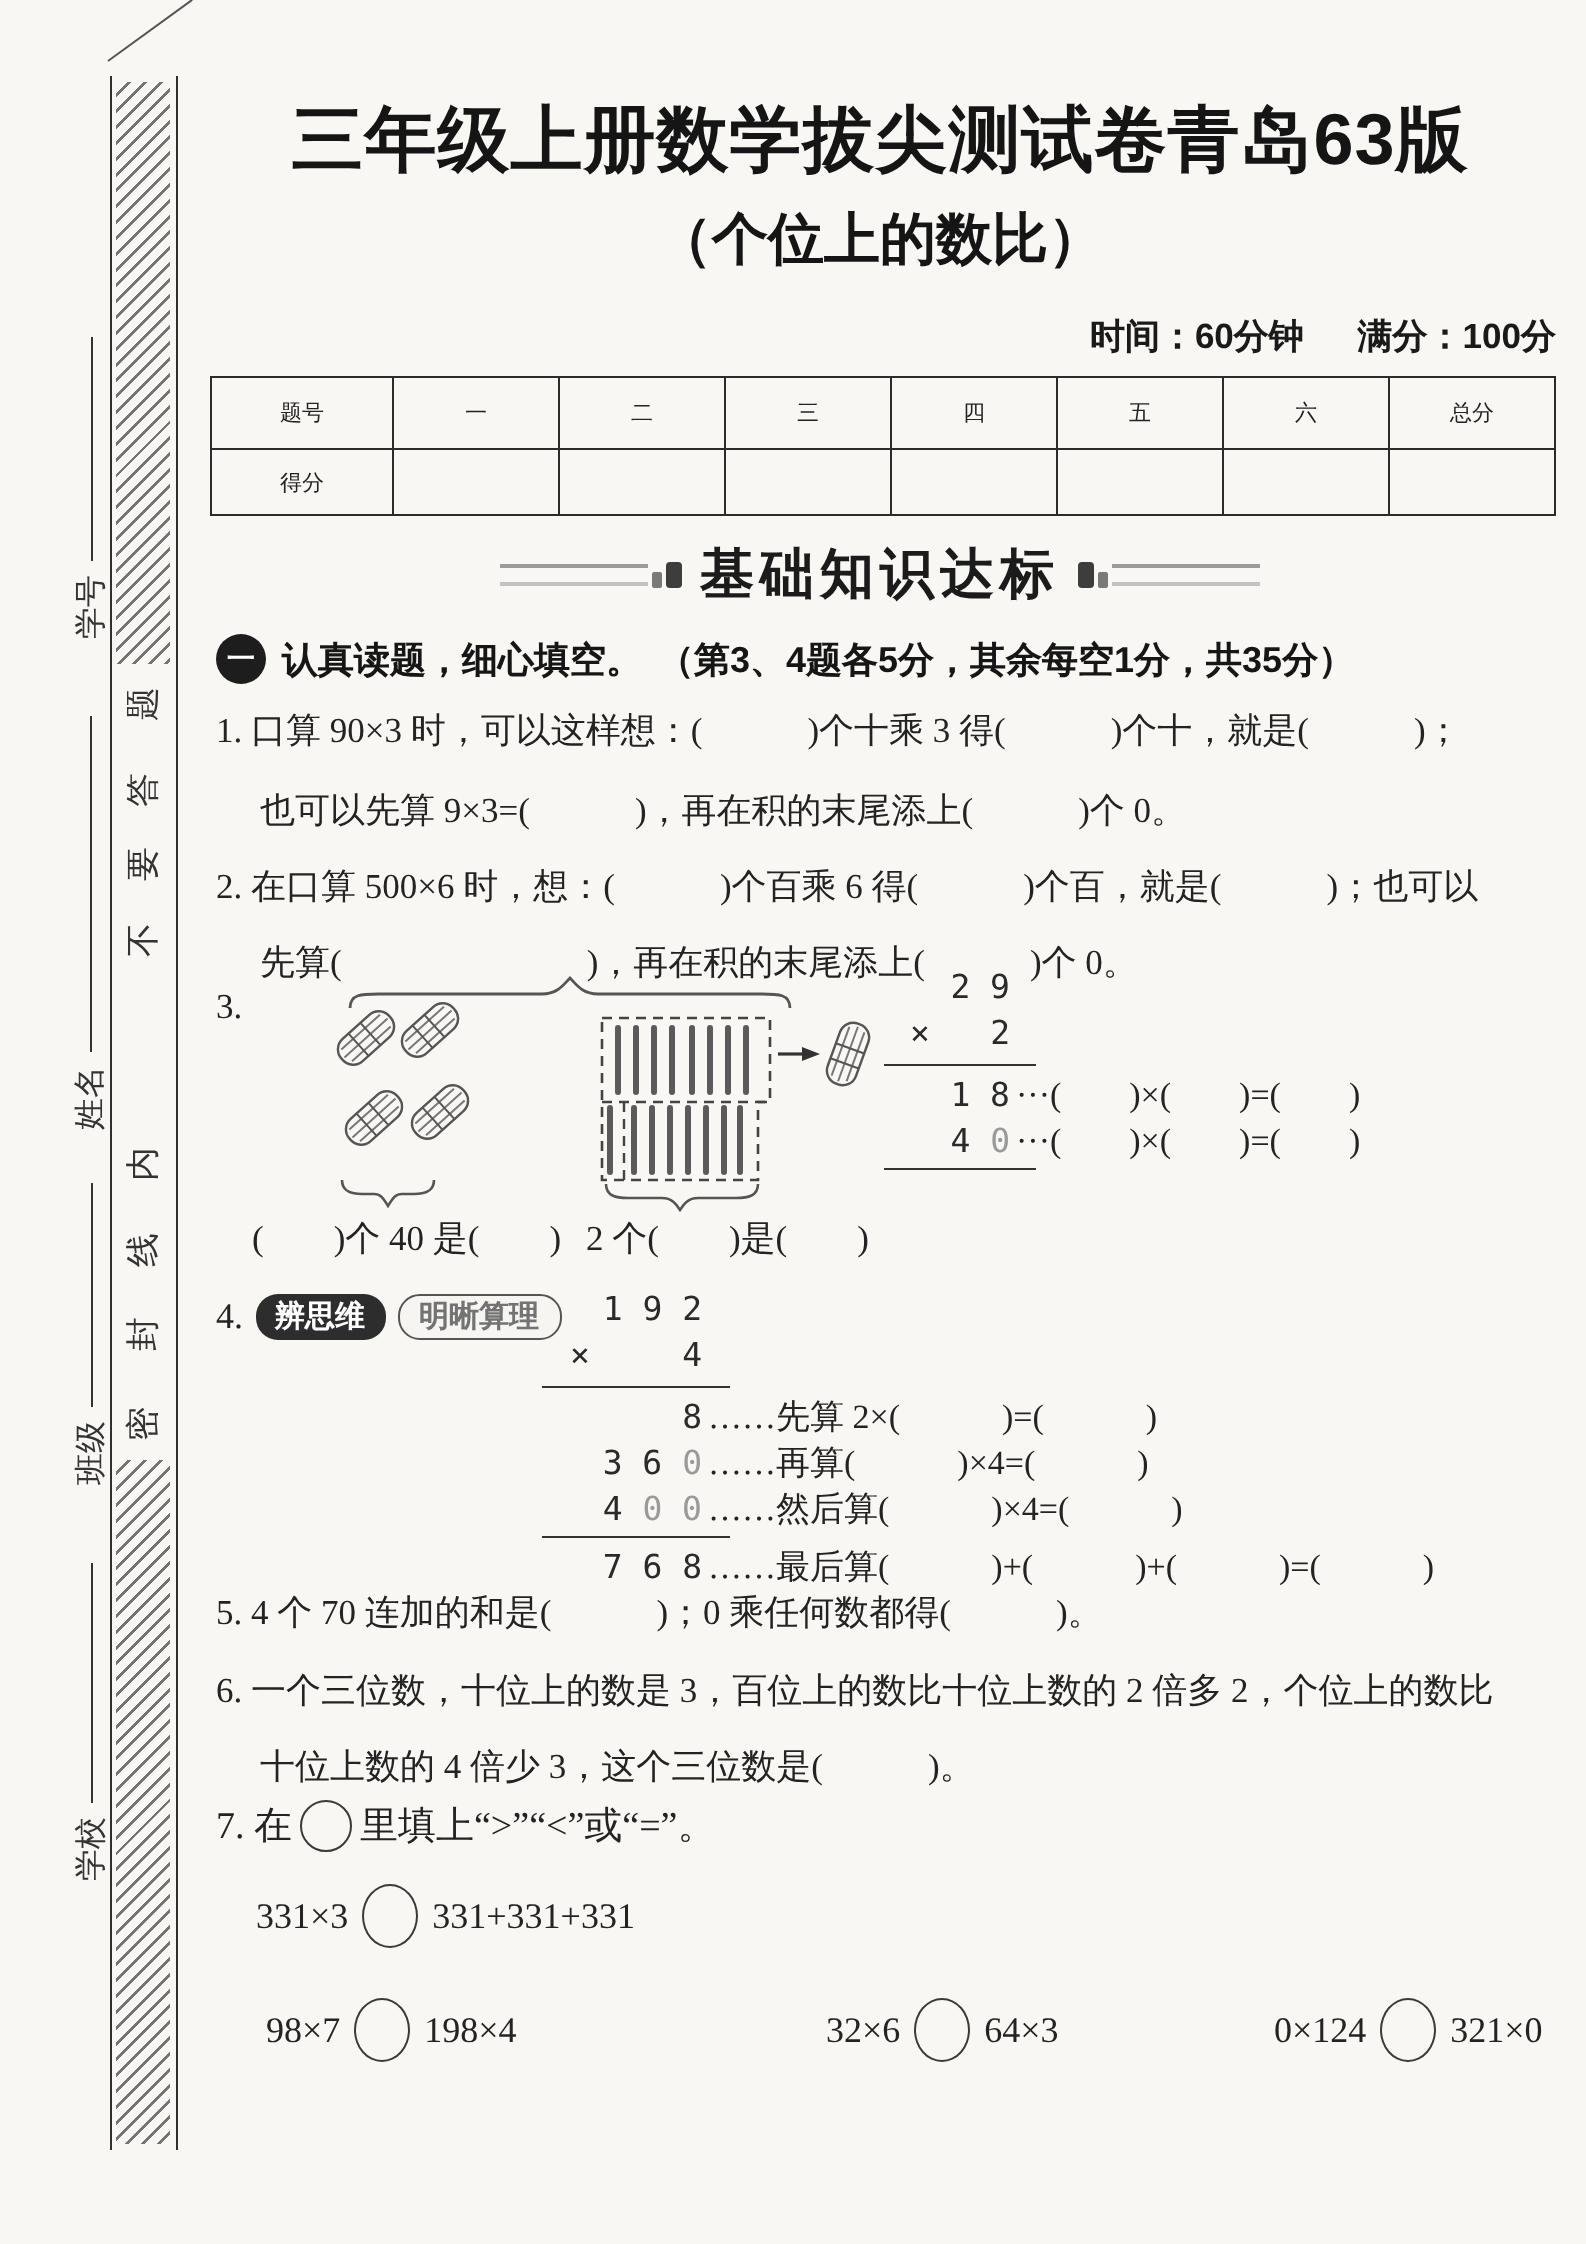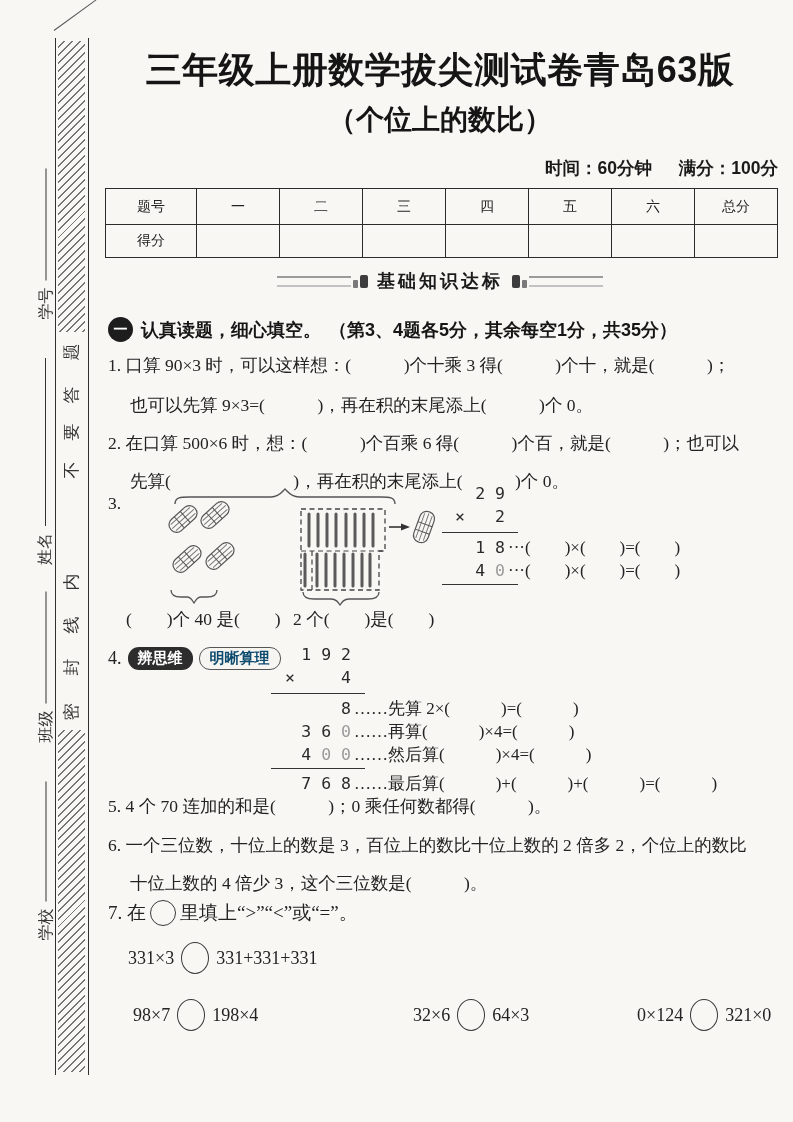"题号" .score-table { font-size: 14px -> 11px }
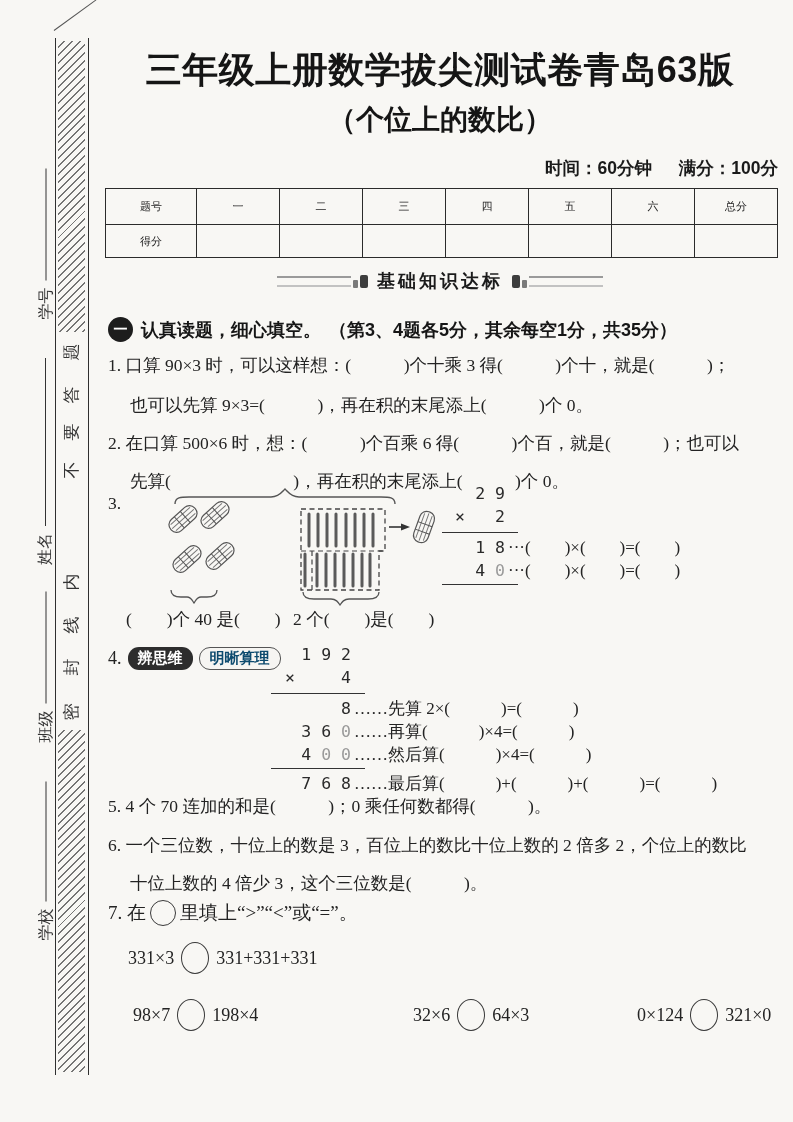"基础知识达标" .btext { font-size: 18px -> 27px }
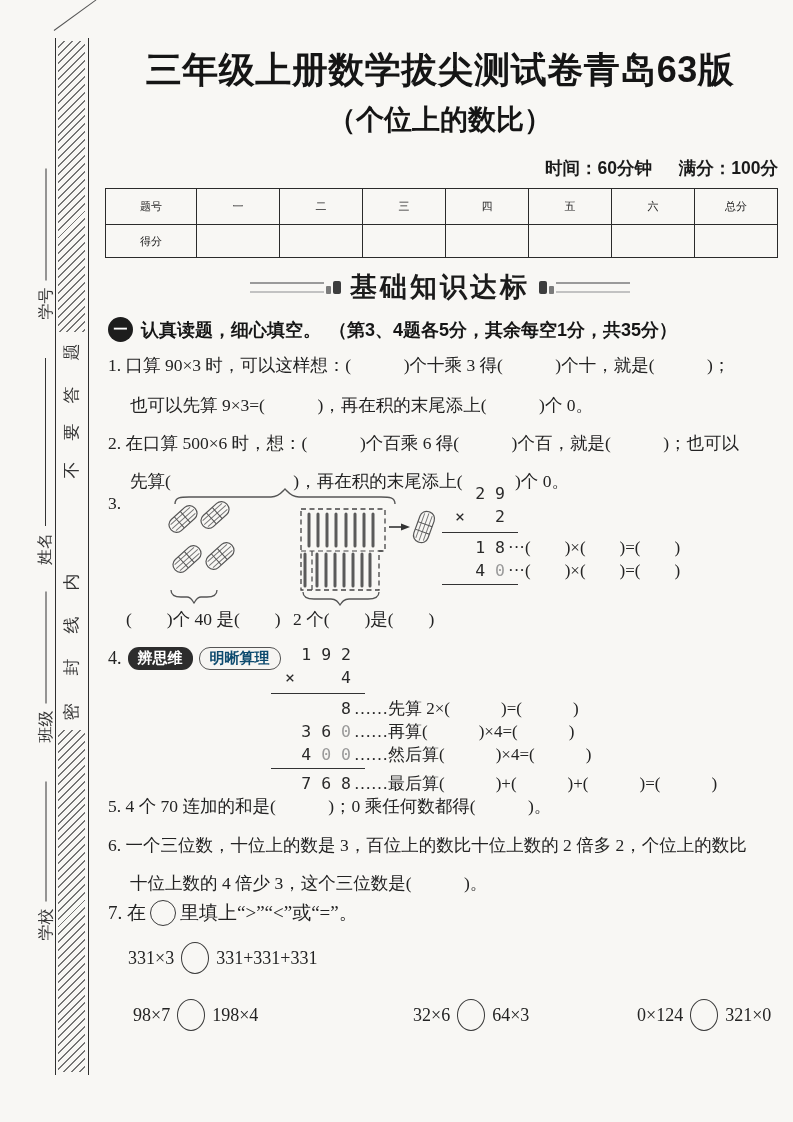"明晰算理" .badge-light { color: #0c4a6e -> #737373 }
